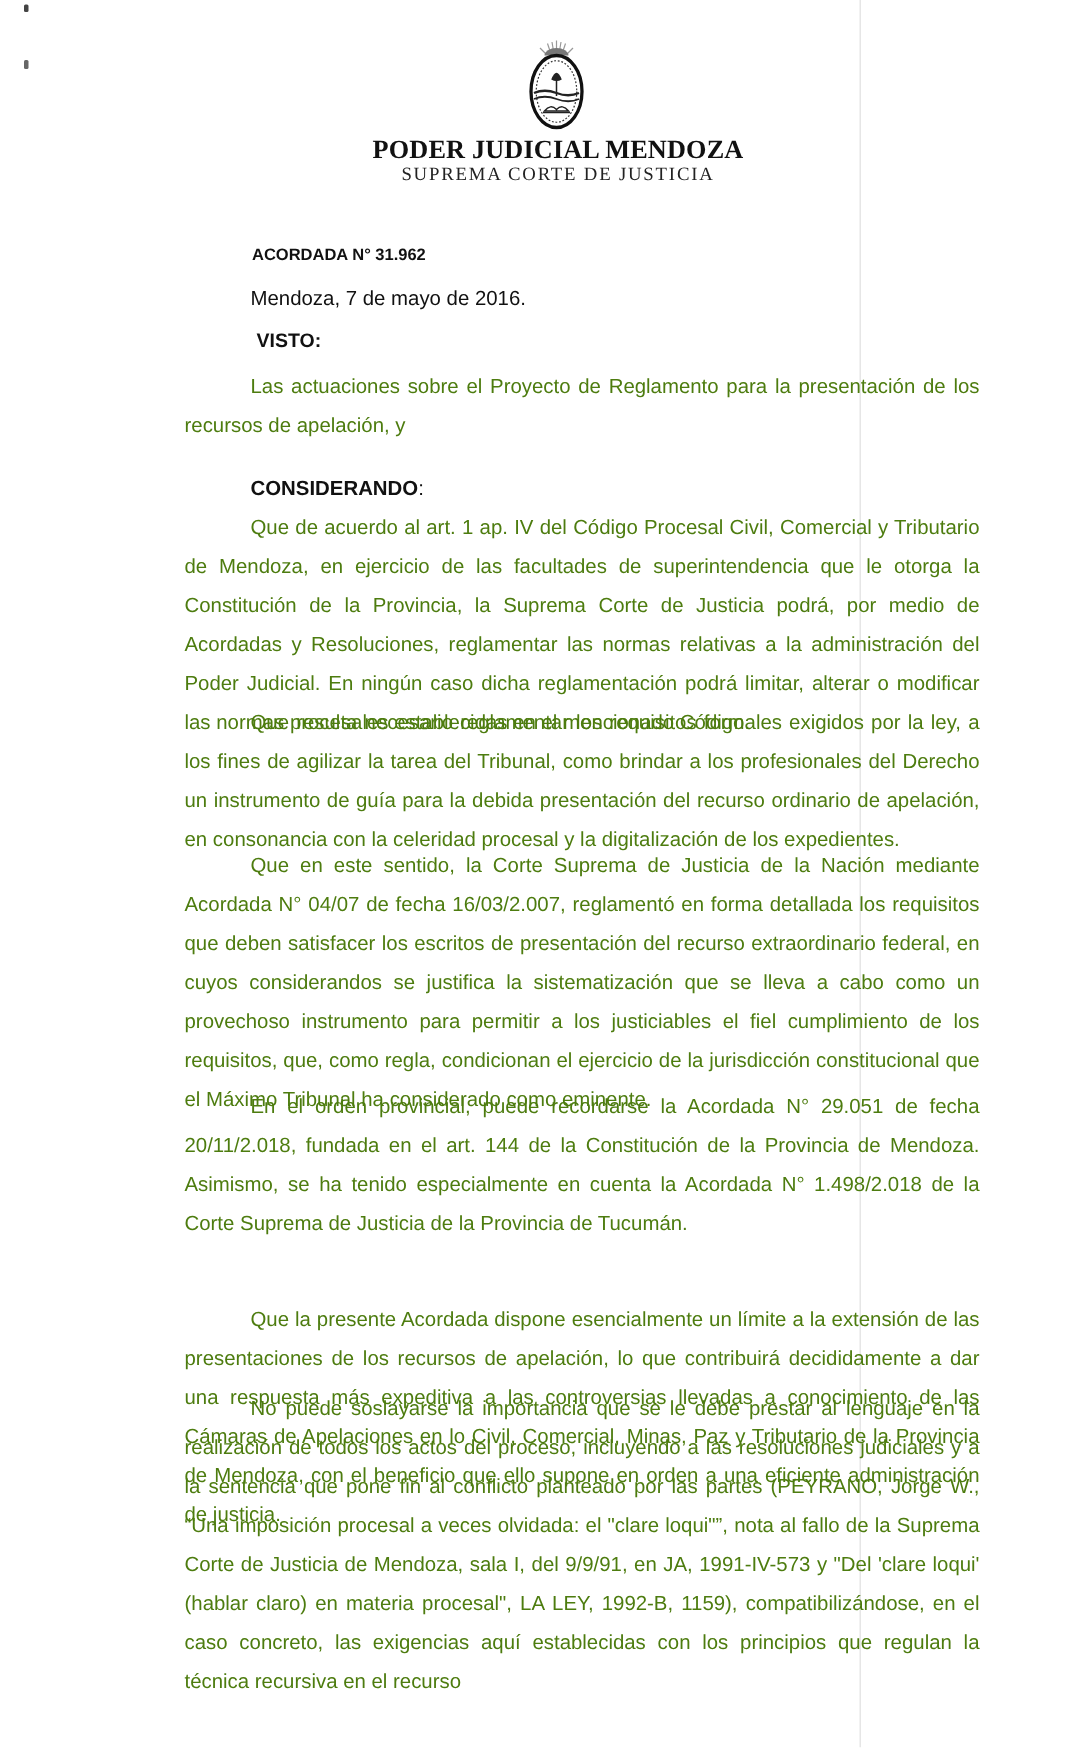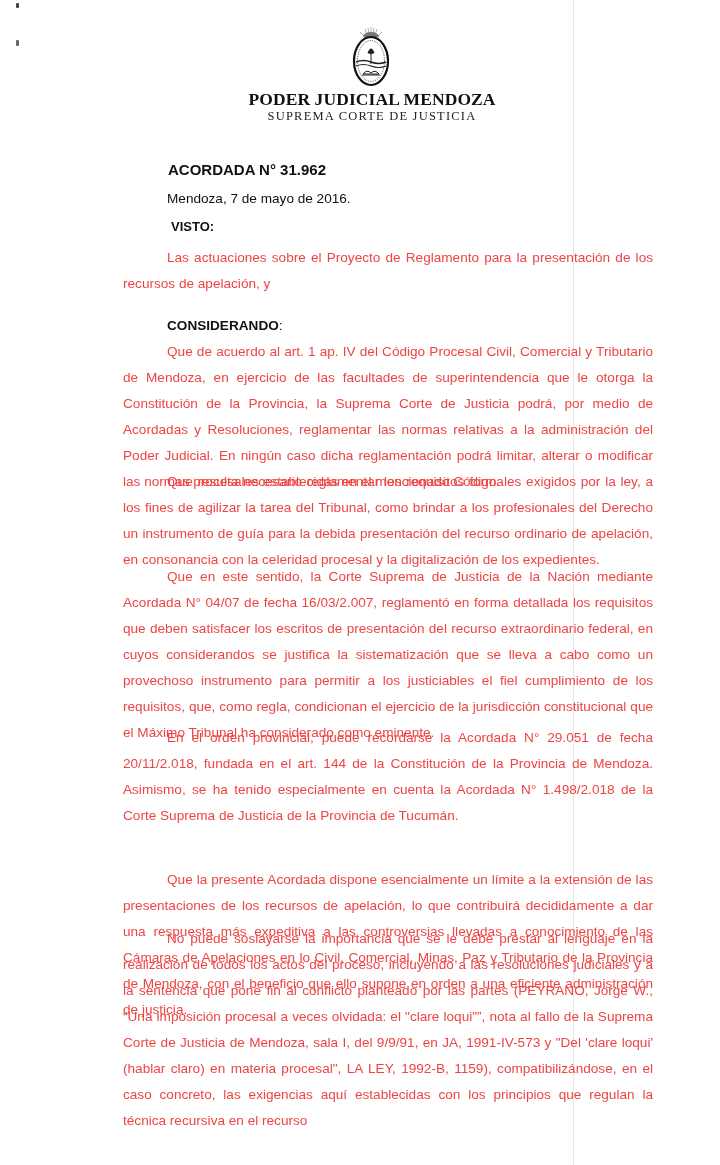"ACORDADA N° 31.962" .acordada { font-size: 15px -> 11px }
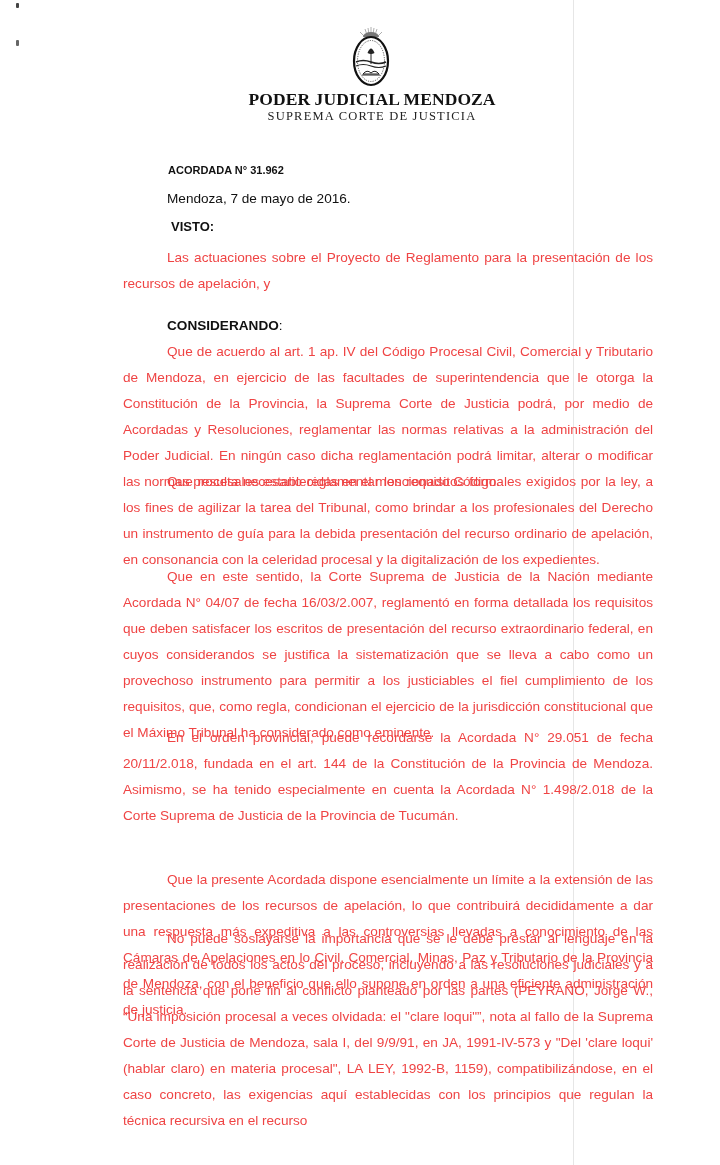"Las actuaciones sobre el Proyecto" .block { color: #ef4444 -> #4d7c0f }
